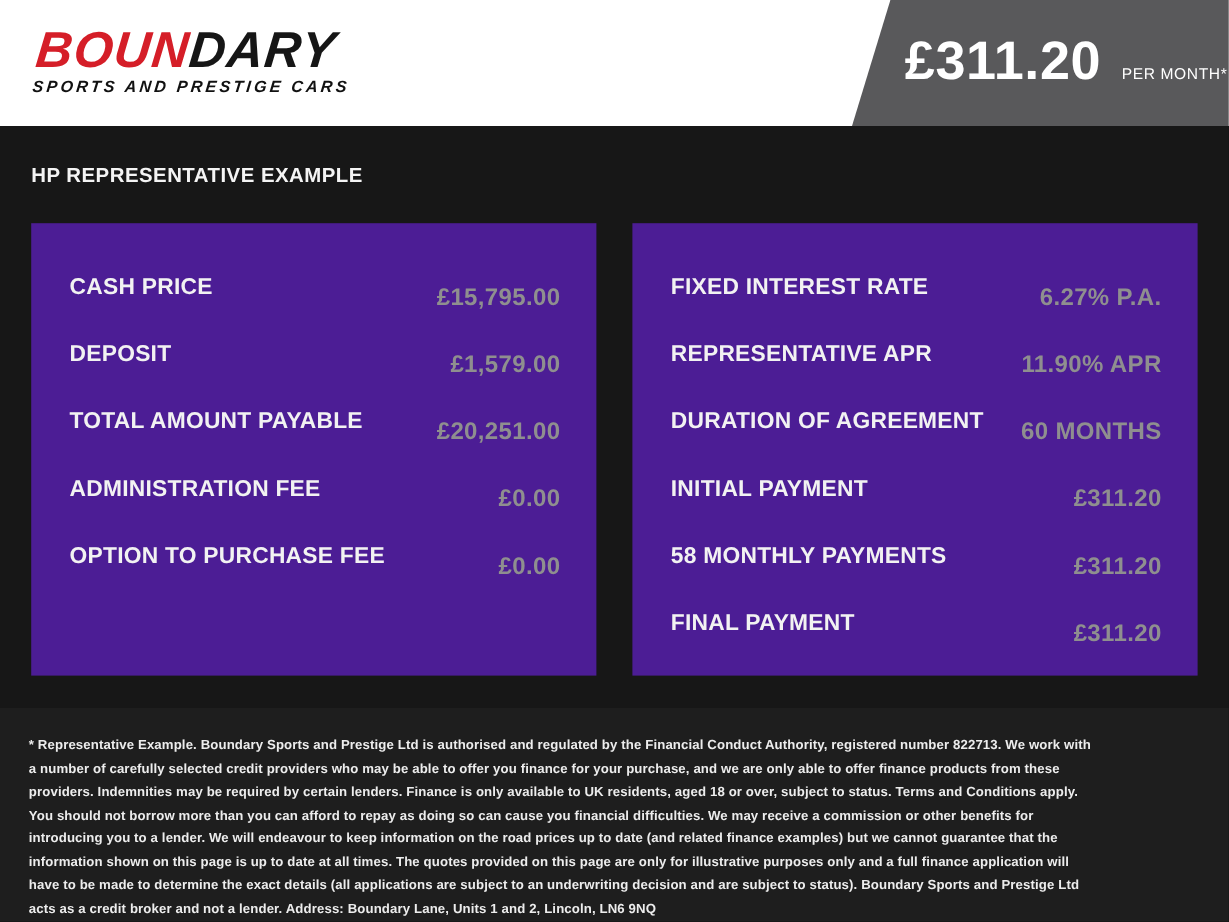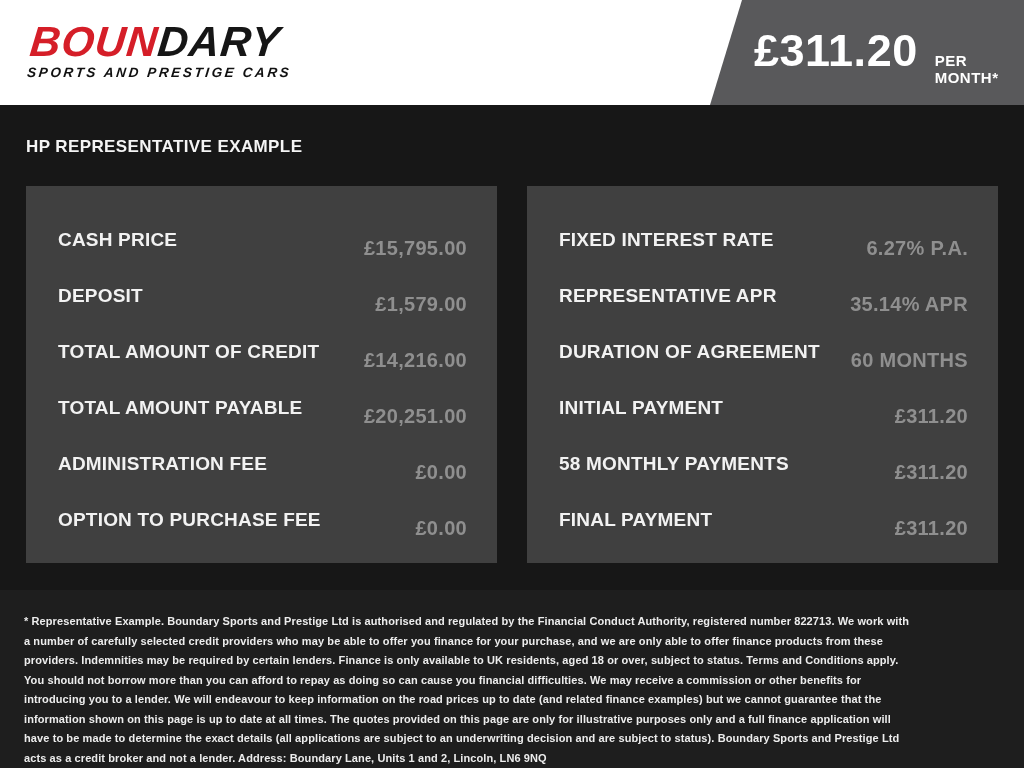"PER MONTH*" .price-period { font-size: 15px -> 13px; font-weight: bold -> normal }
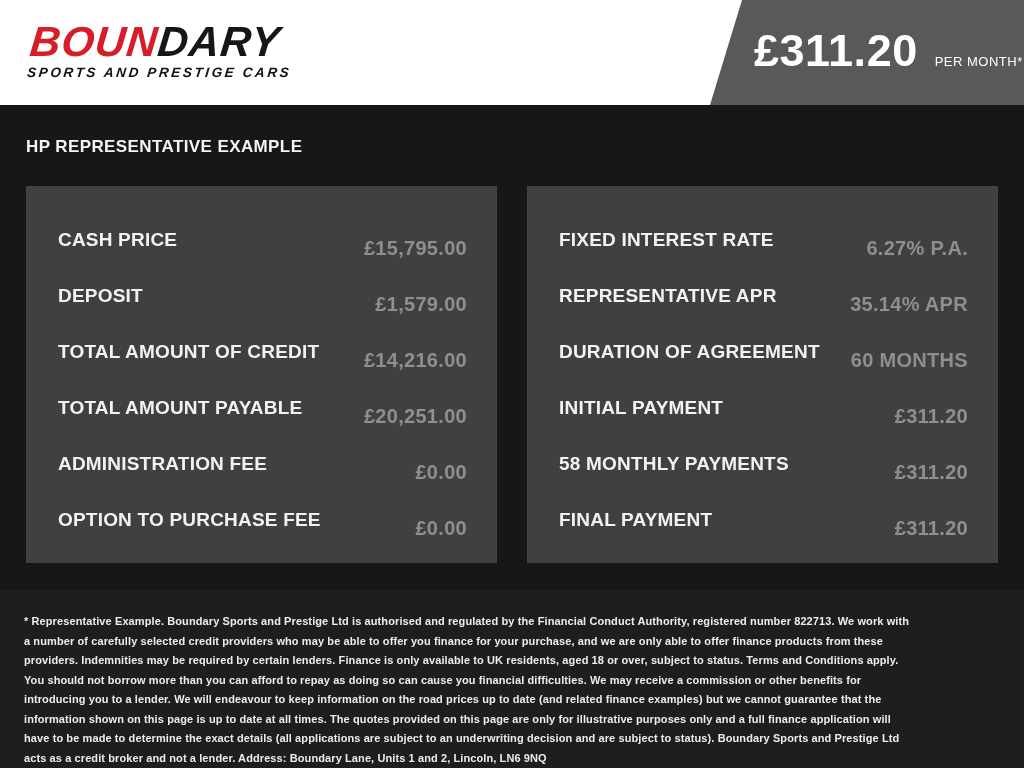"CASH PRICE" .panel { background: #404040 -> #4c1d95 }
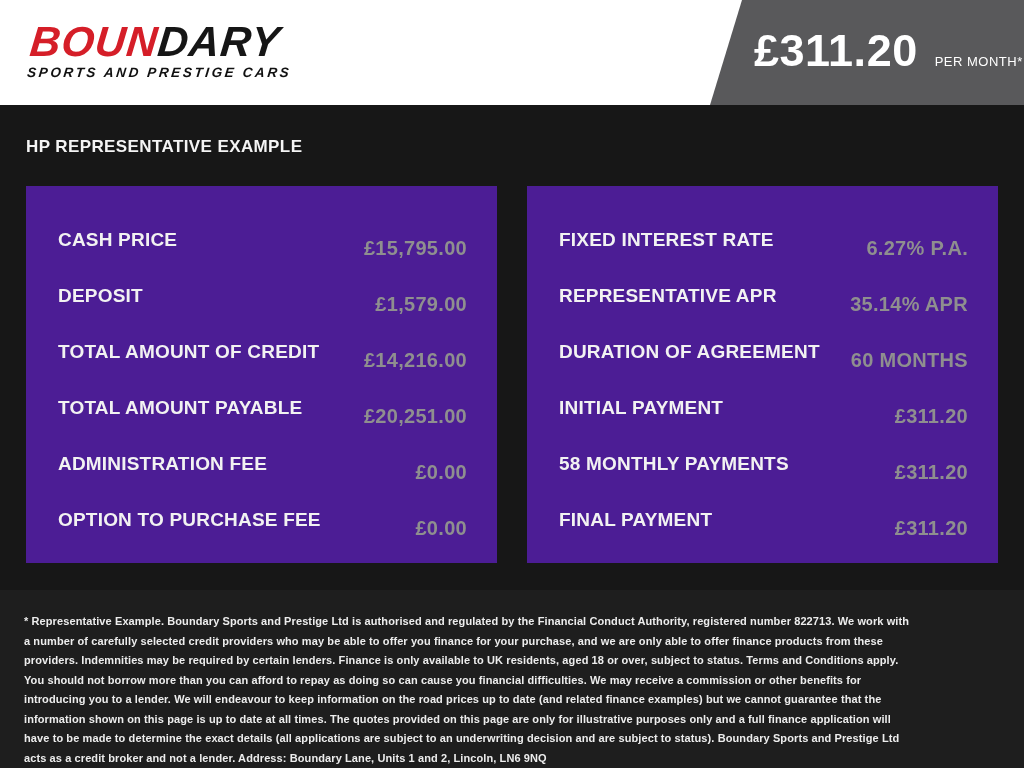"35.14% APR" span.row-value { text: 35.14% -> 11.90% }
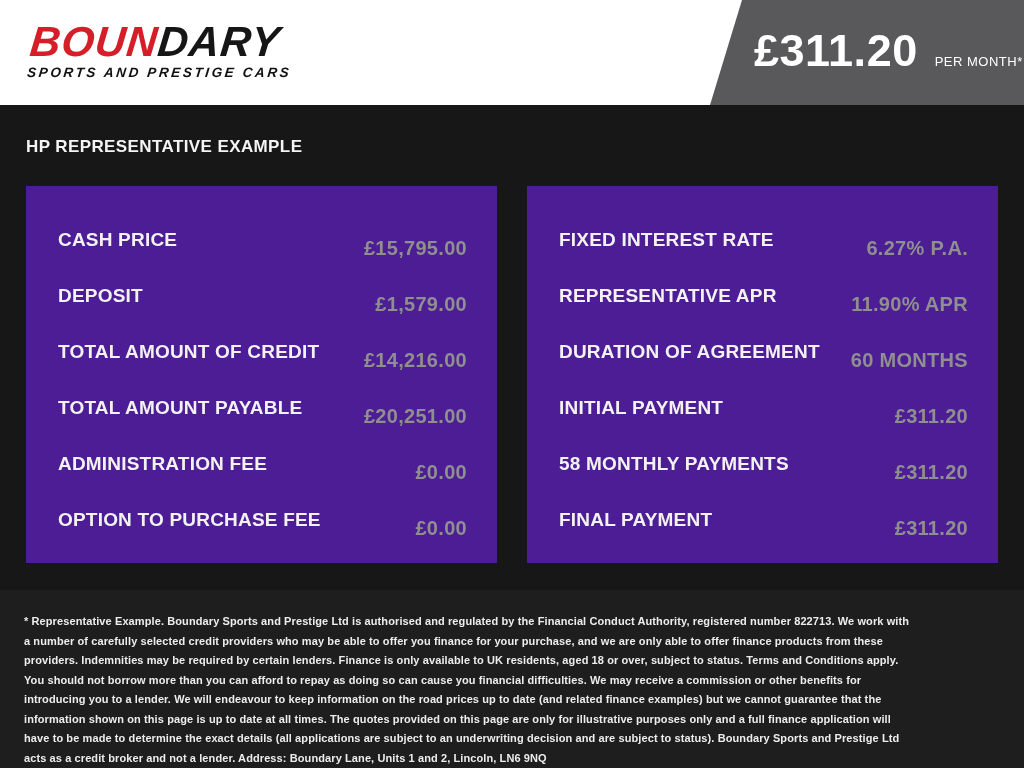"TOTAL AMOUNT OF CREDIT" div.finance-row { html: <div> <span>TOTAL AMOUNT OF CREDIT</span> <span>£14,216.00</span> </div> -> none }
